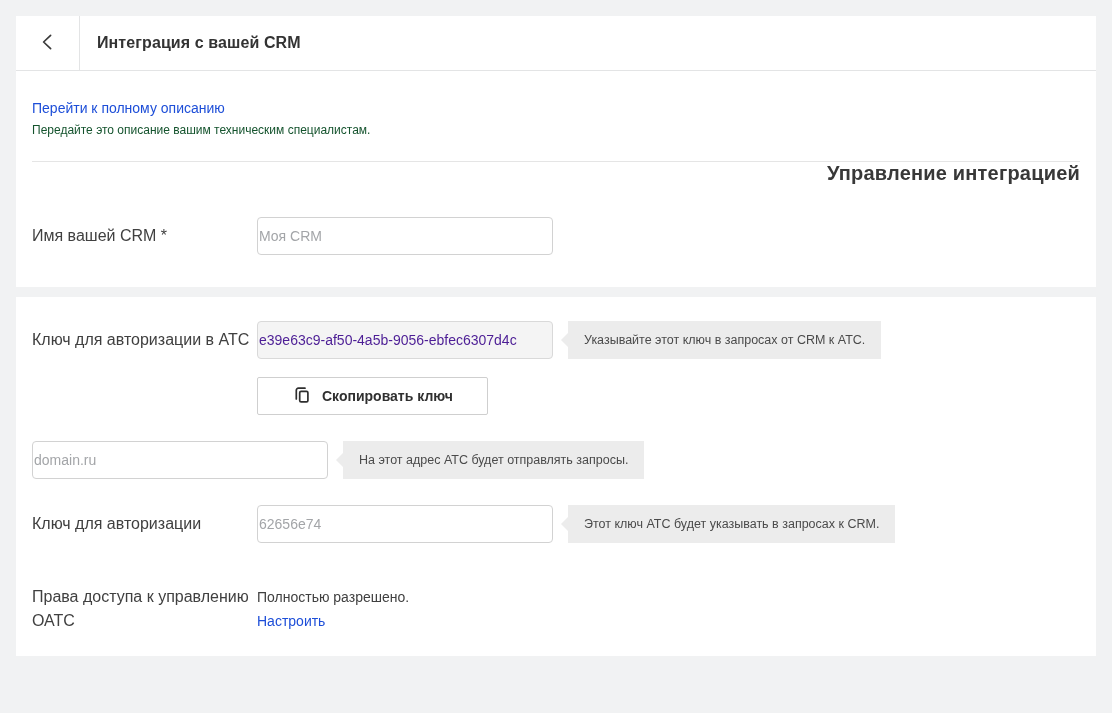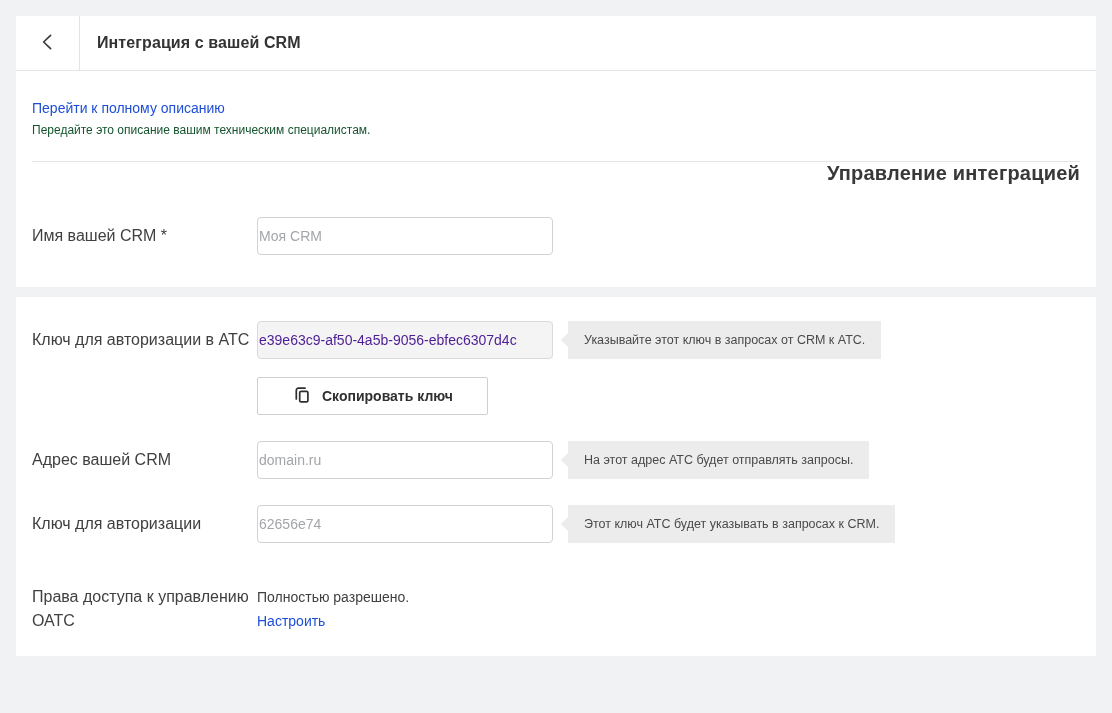"Адрес вашей CRM" div.form-label { html: <div>Адрес вашей CRM</div> -> none }
